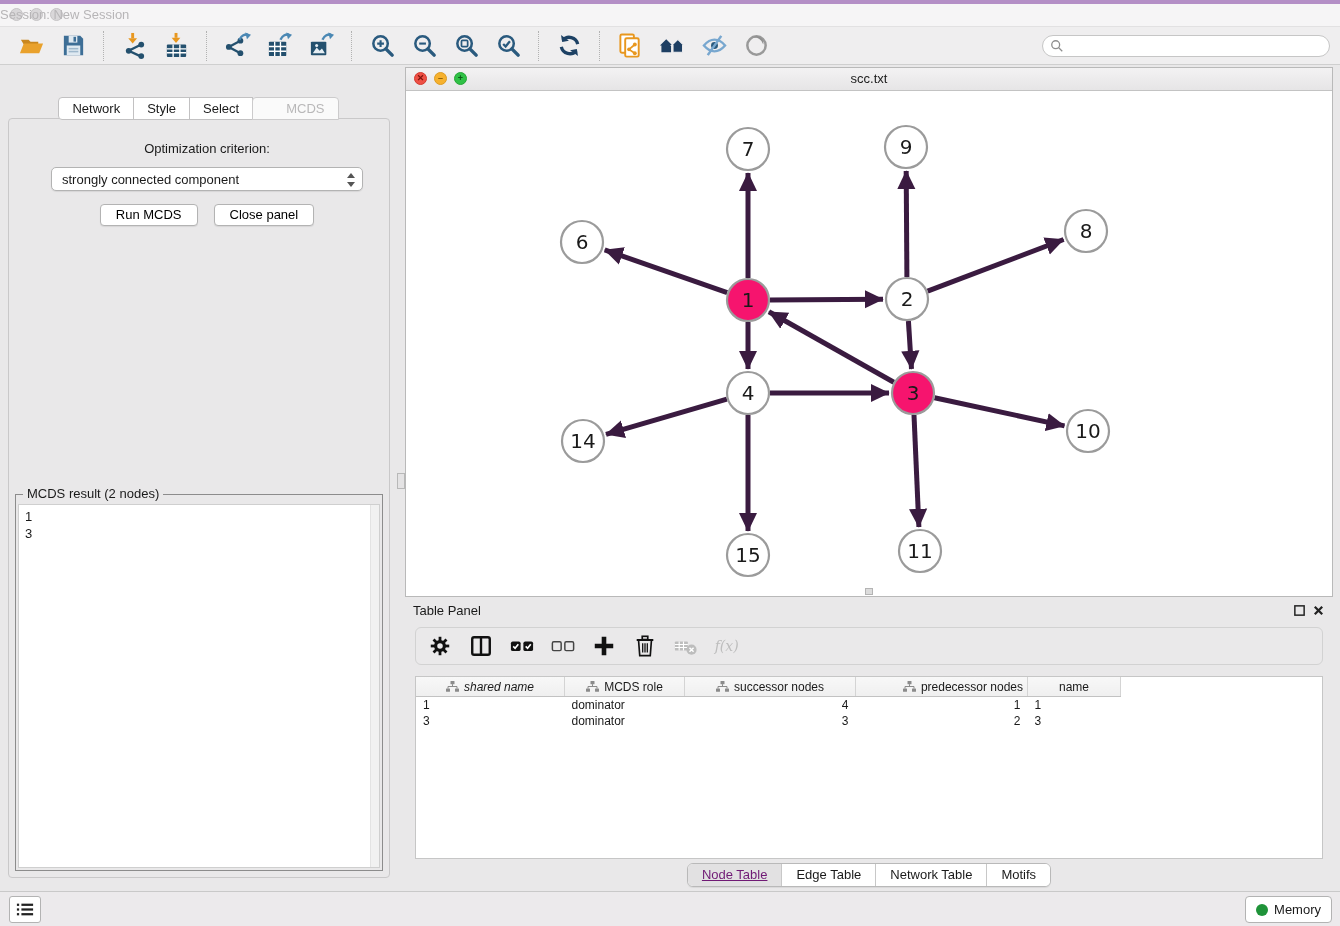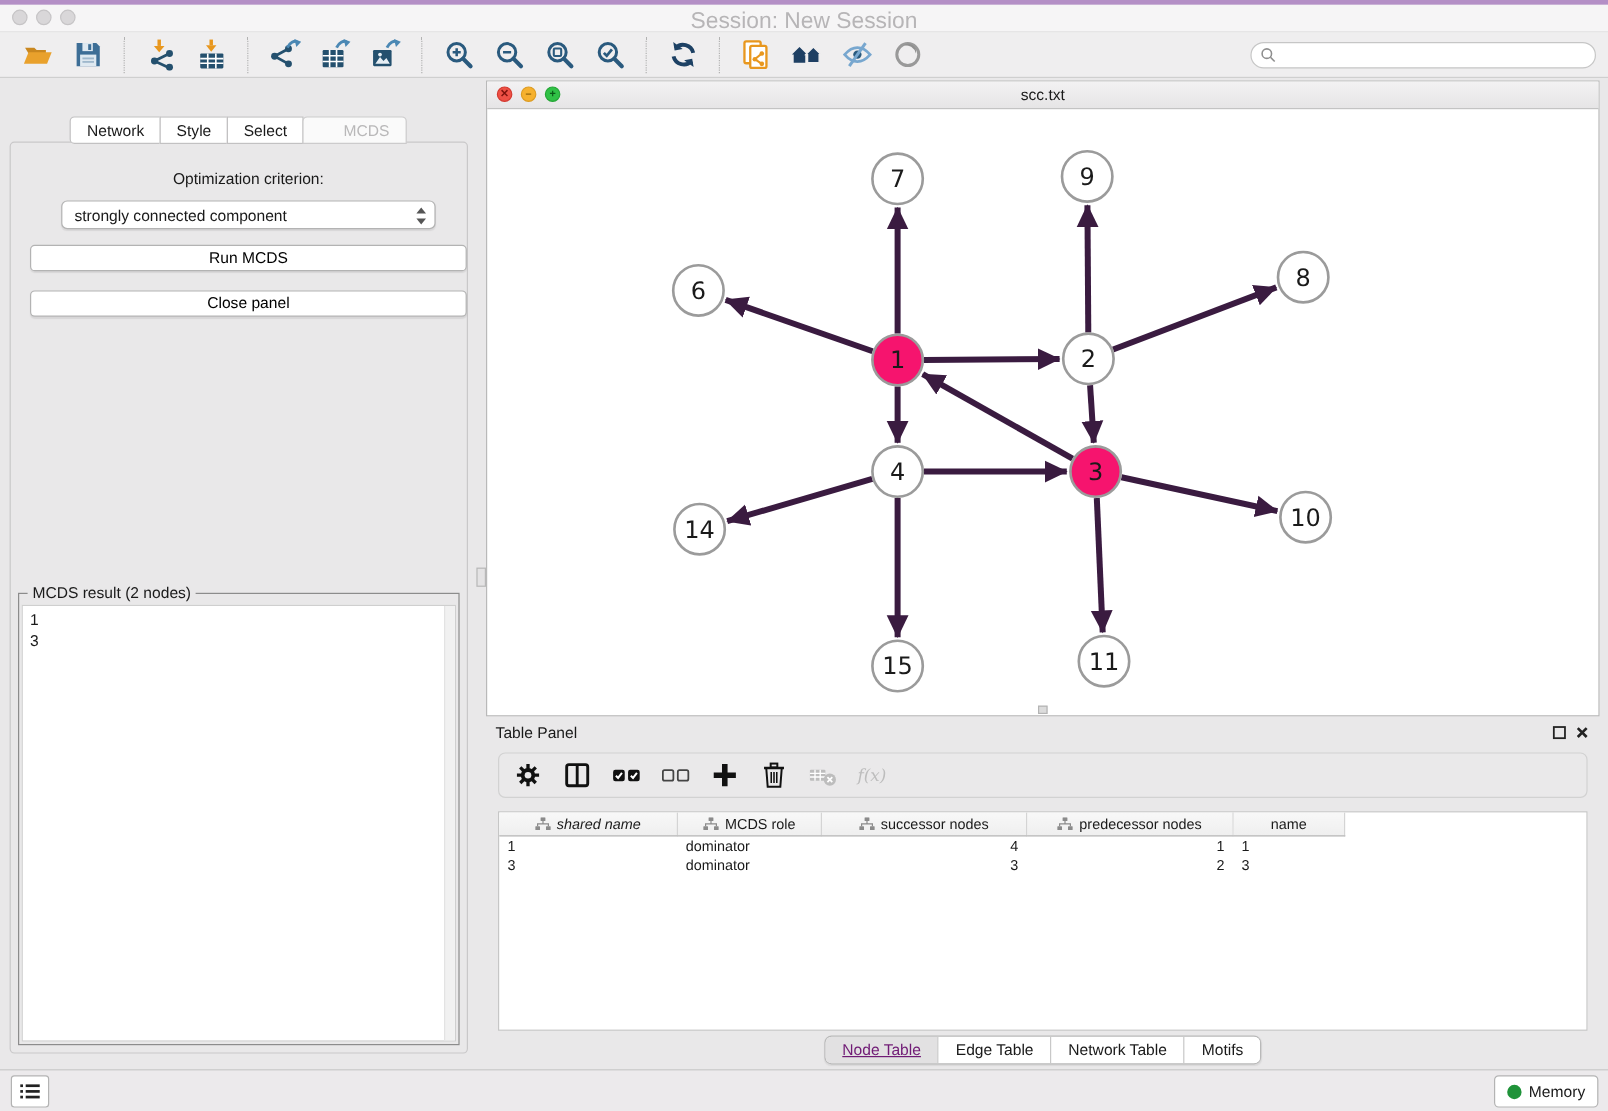"Session: New Session" .win-title { font-size: 19px -> 13px; text-align: center -> left }
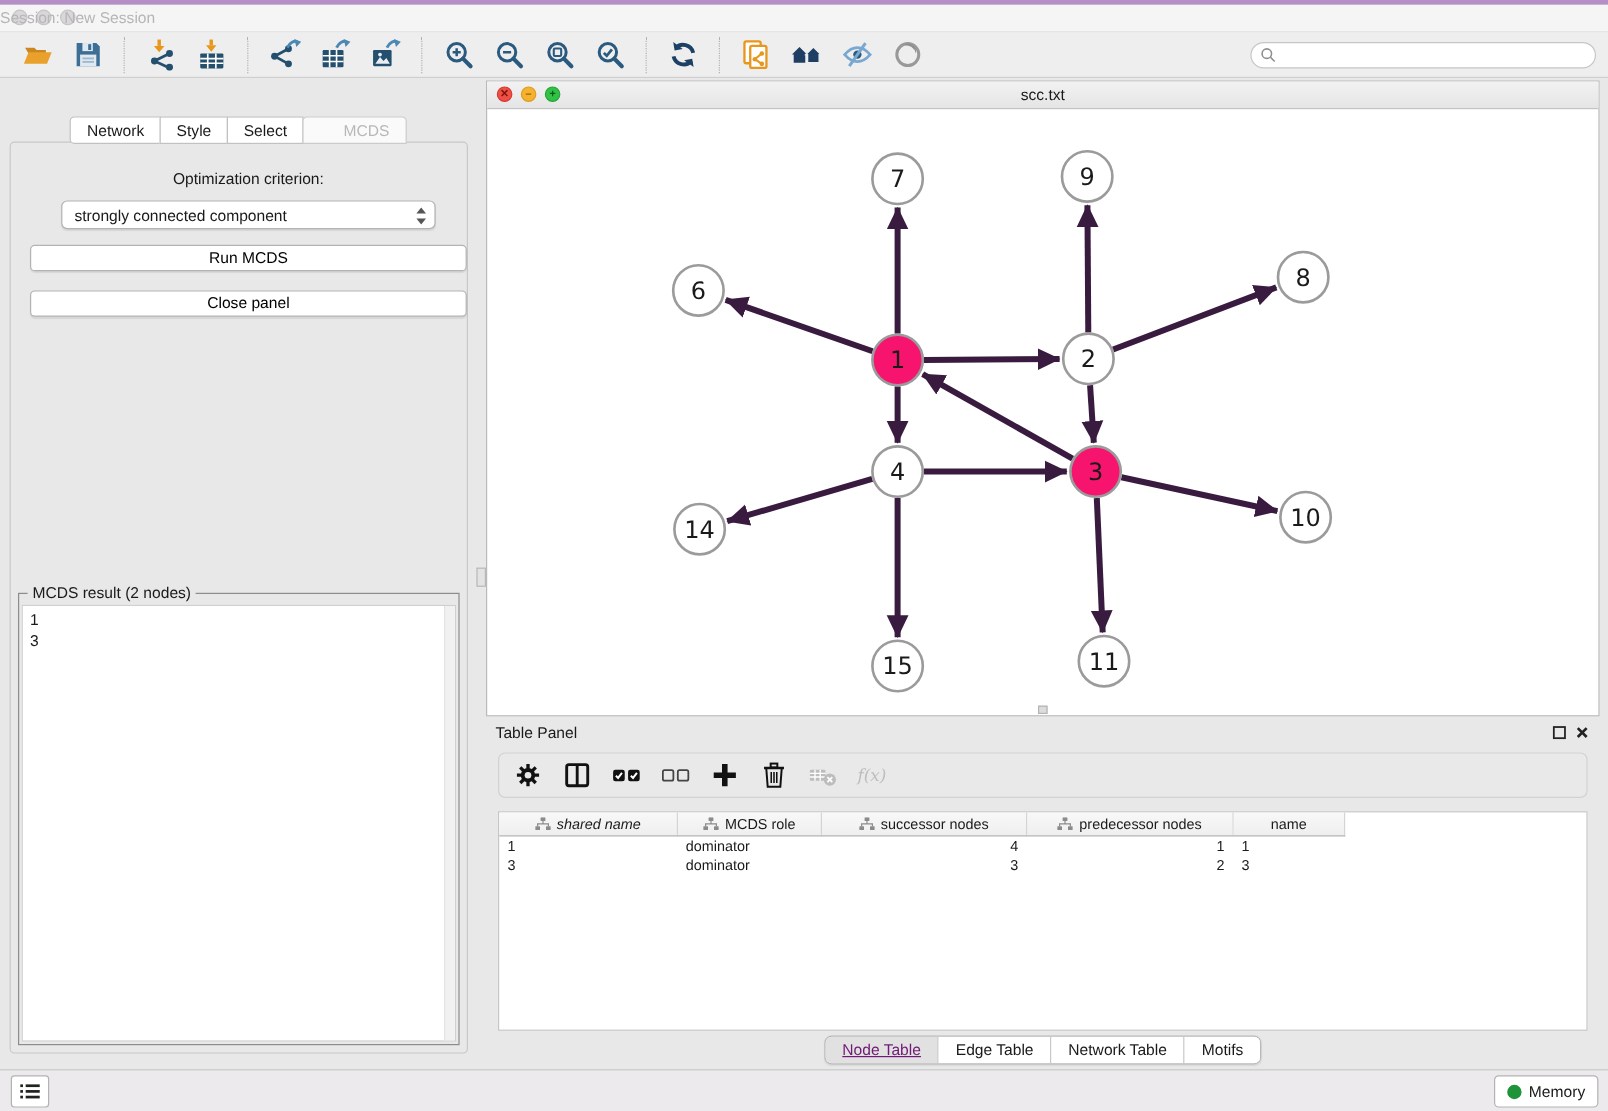"Run MCDS" .btnrow { flex-direction: column -> none }
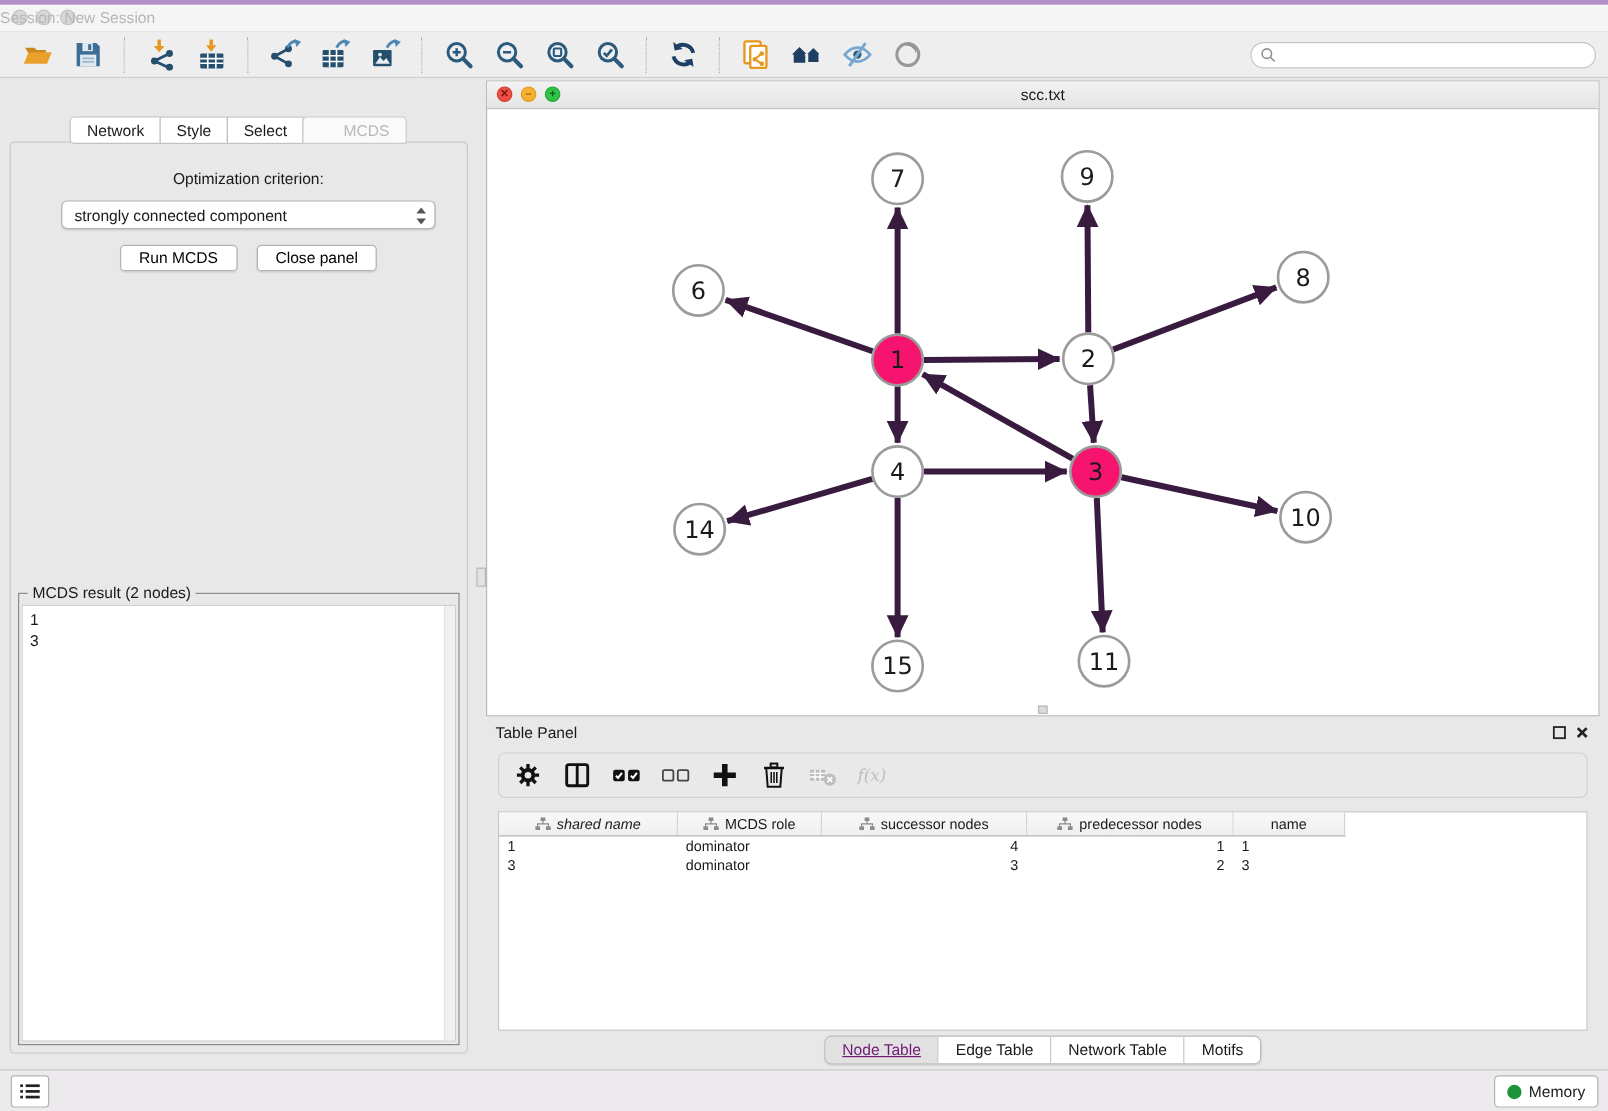"predecessor nodes" th { text-align: none -> right }
